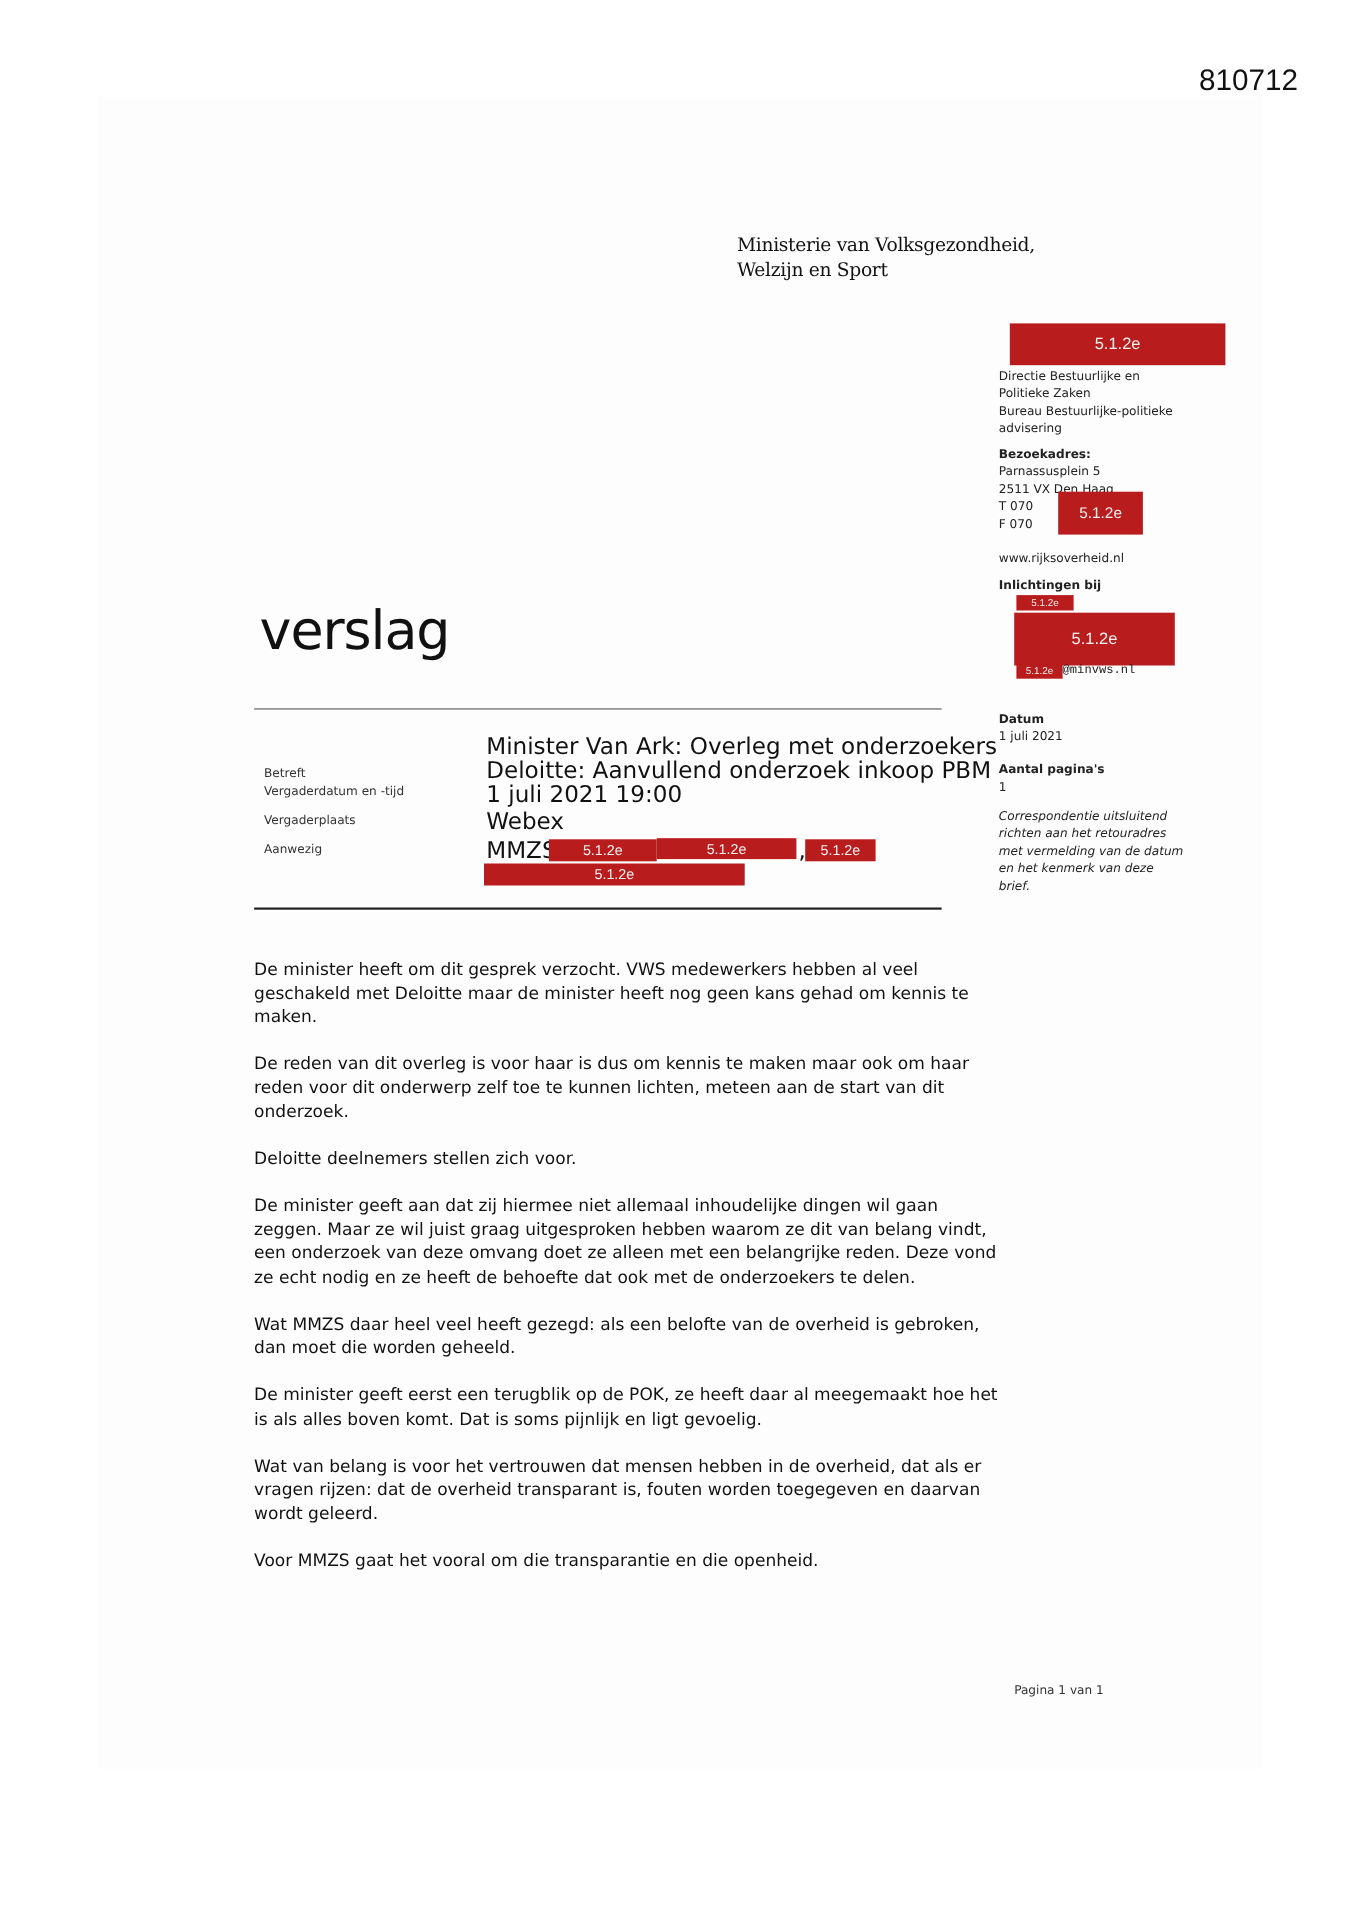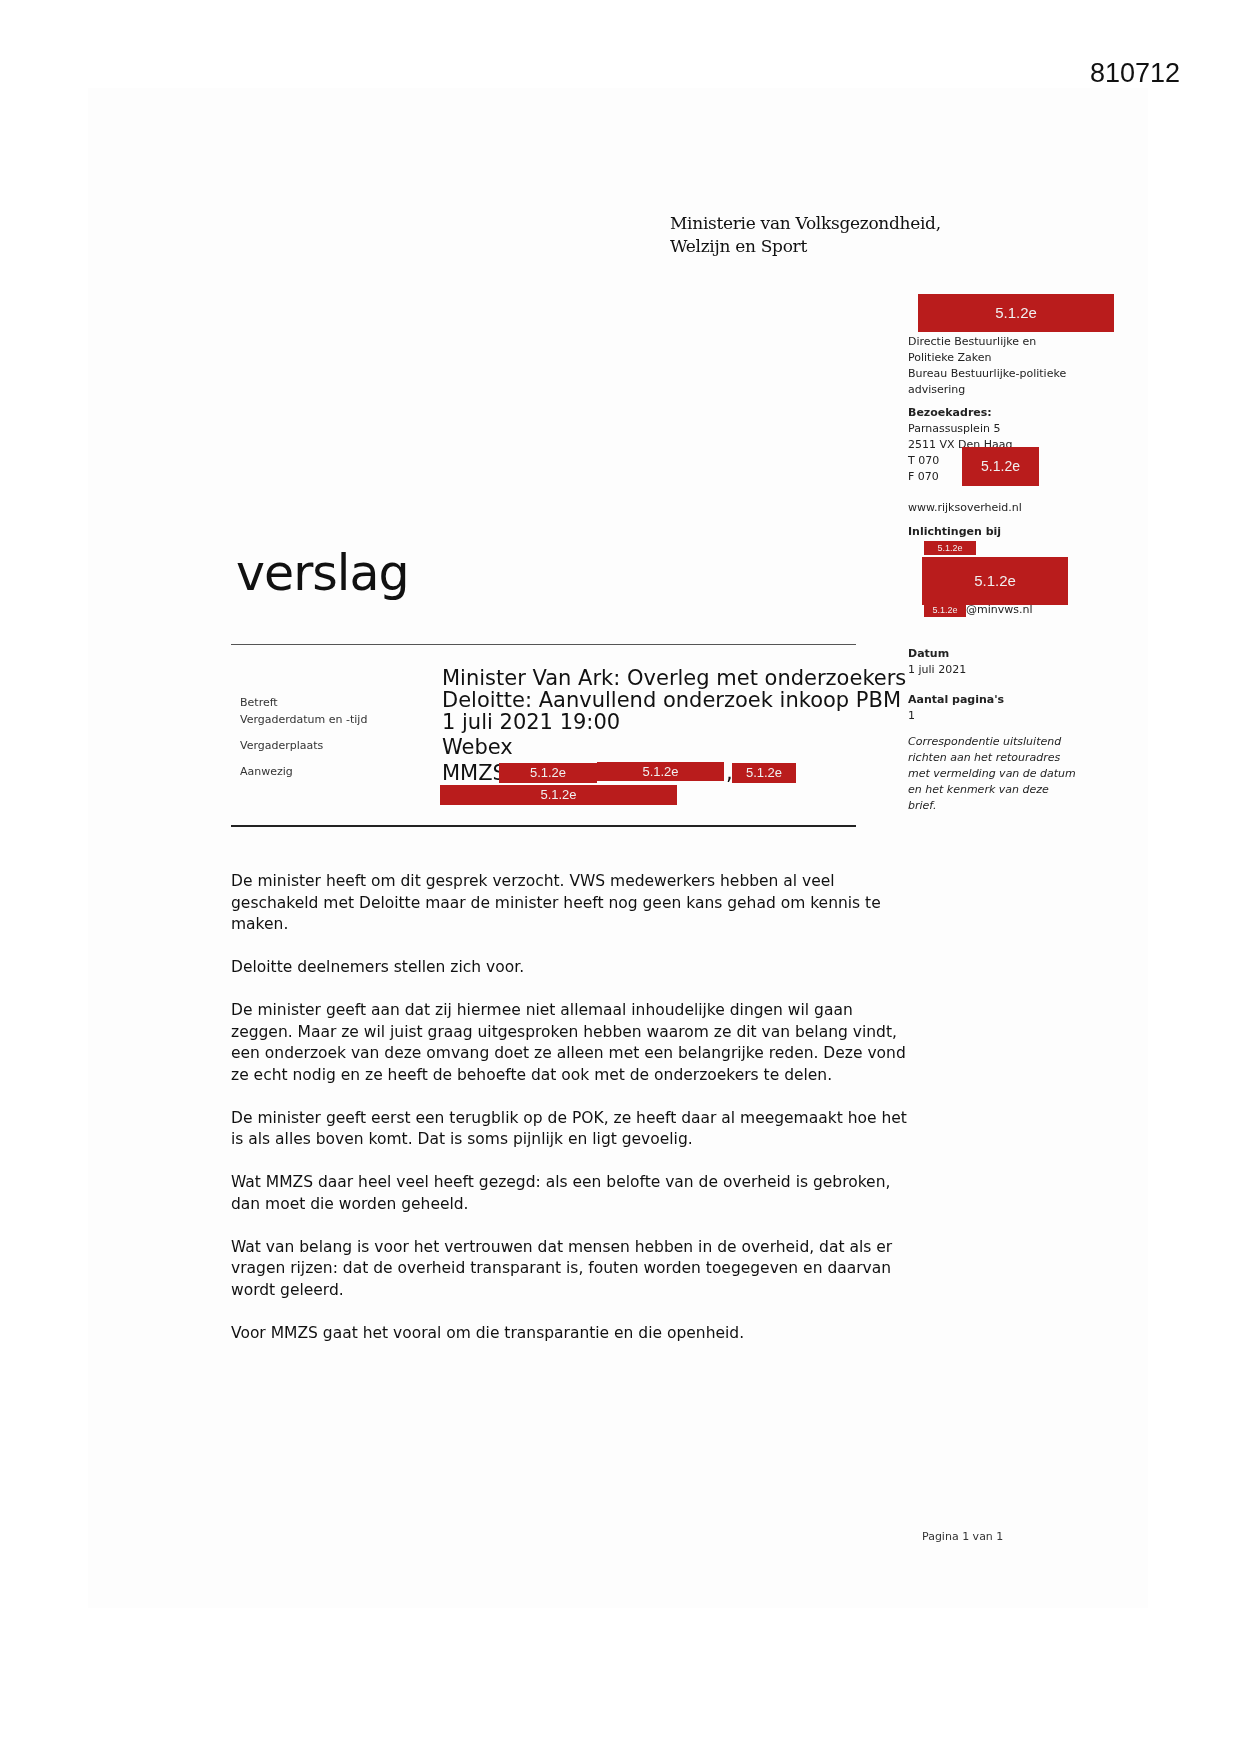"@minvws.nl" div.side { font-family: none -> Liberation Mono, monospace }
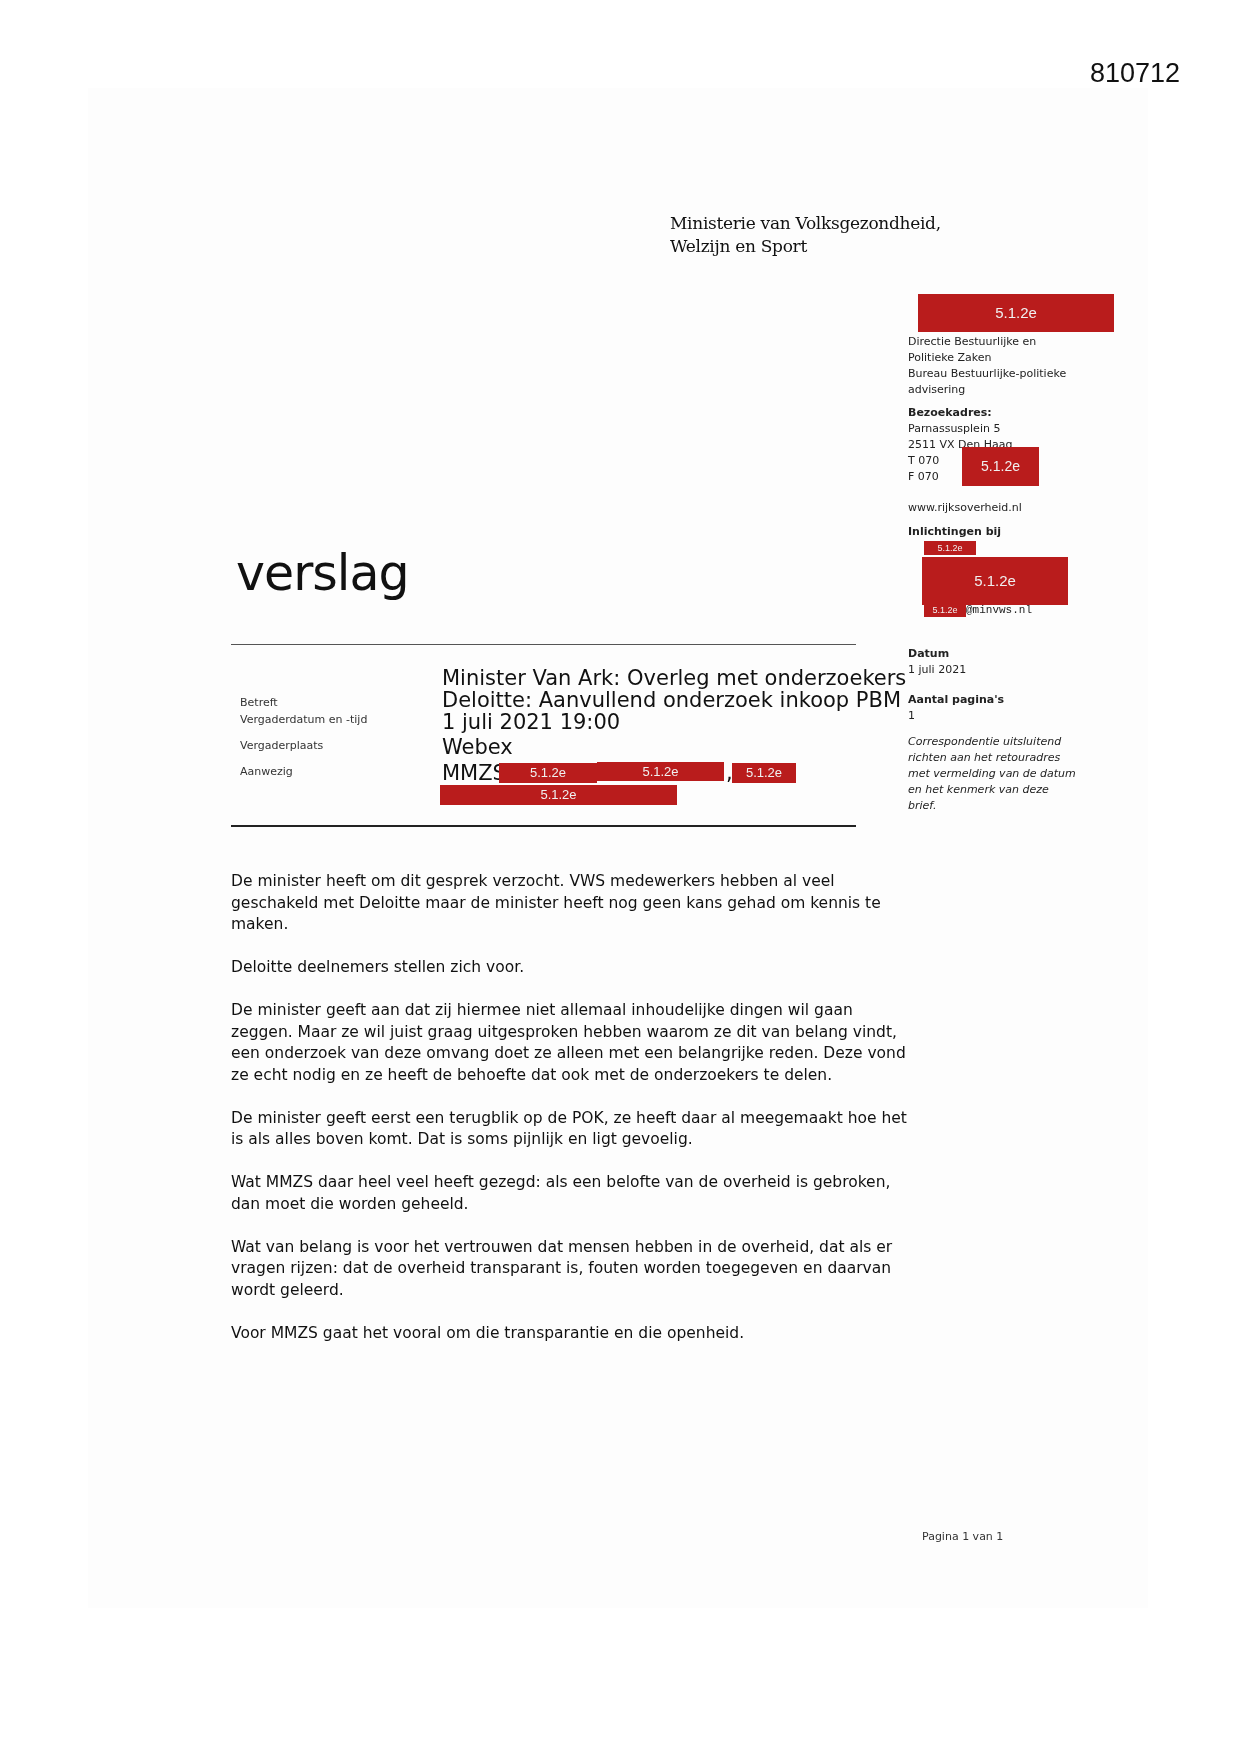"De reden van dit overleg" p { html: none -> <p>De reden van dit overleg is voor haar is dus om kennis te maken maar ook om haar reden voor dit onderwerp zelf toe te kunnen lichten, meteen aan de start van dit onderzoek.</p> }
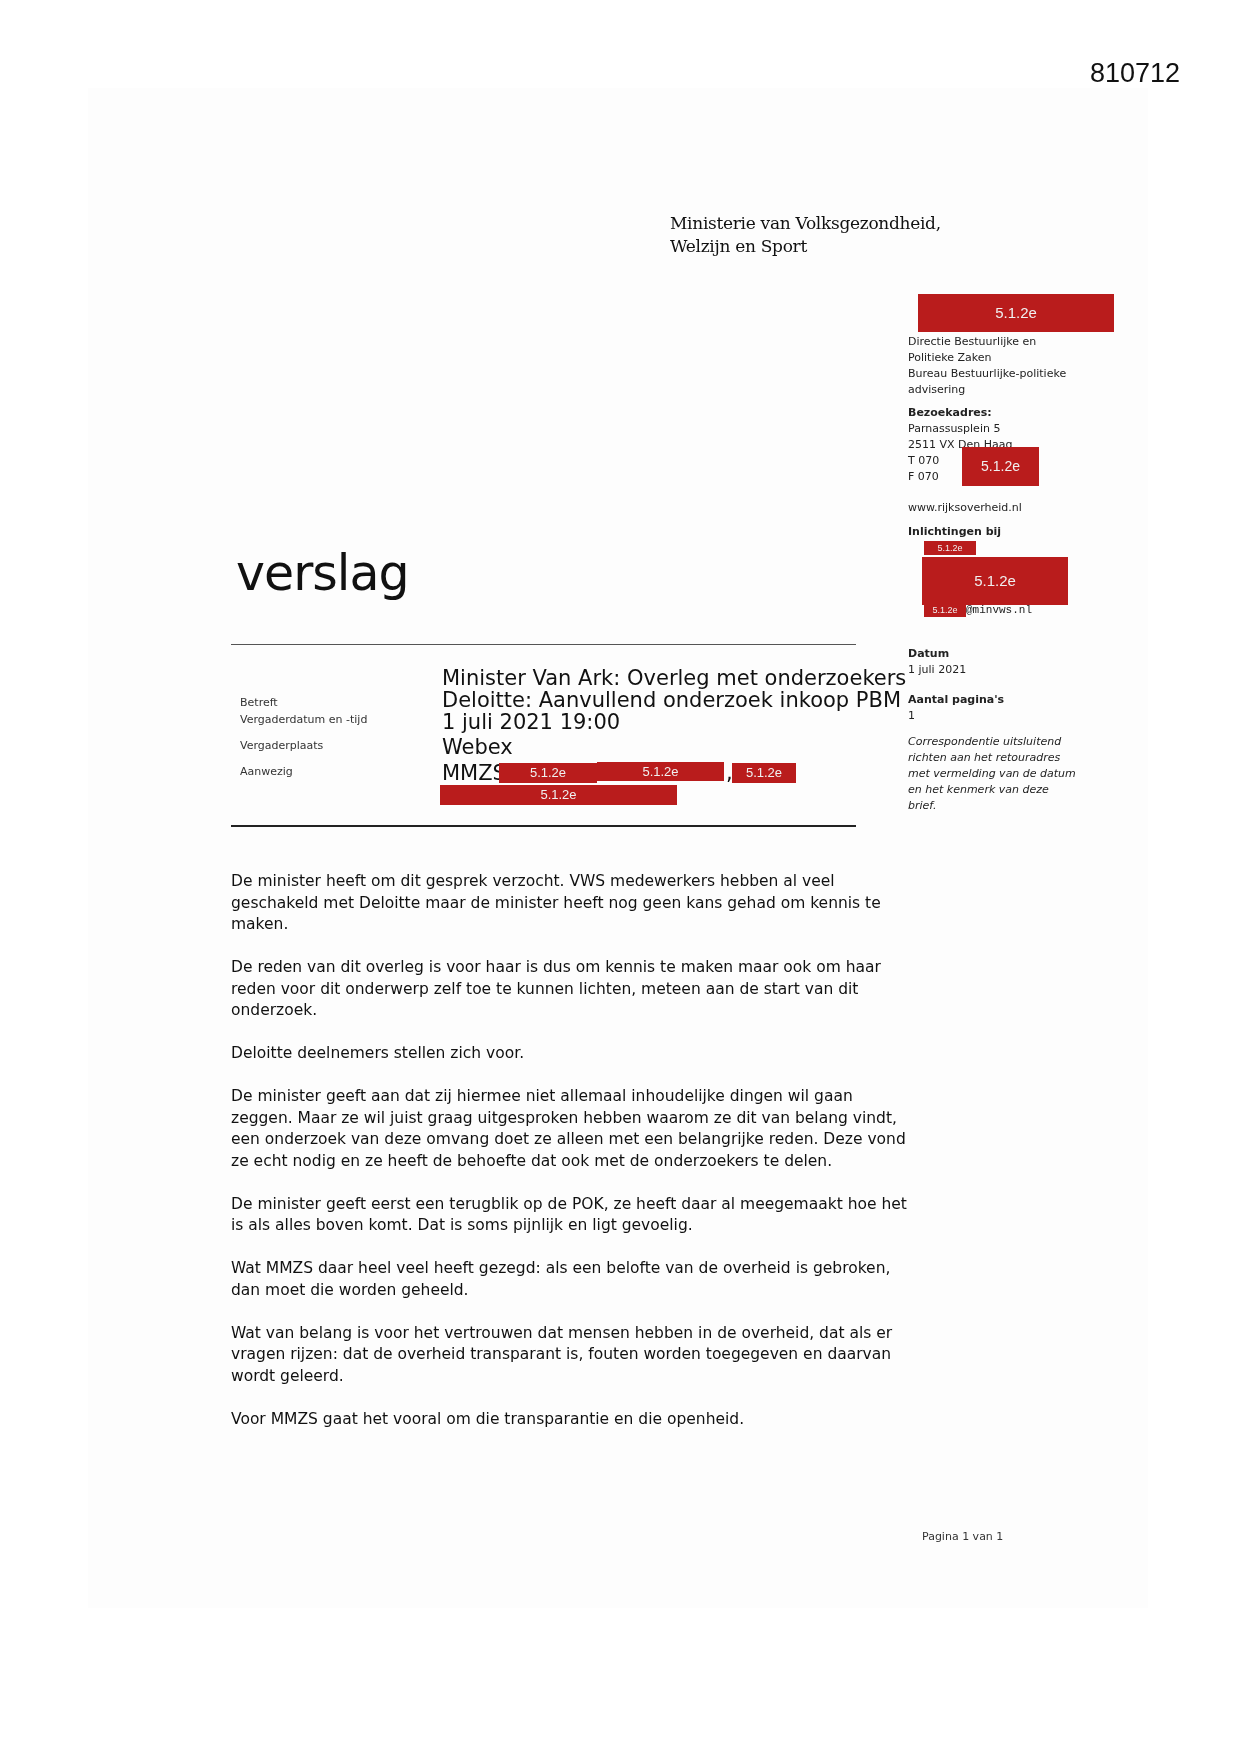"De minister geeft eerst een" p { order: before "Wat MMZS daar heel veel" -> after "Wat MMZS daar heel veel" }
